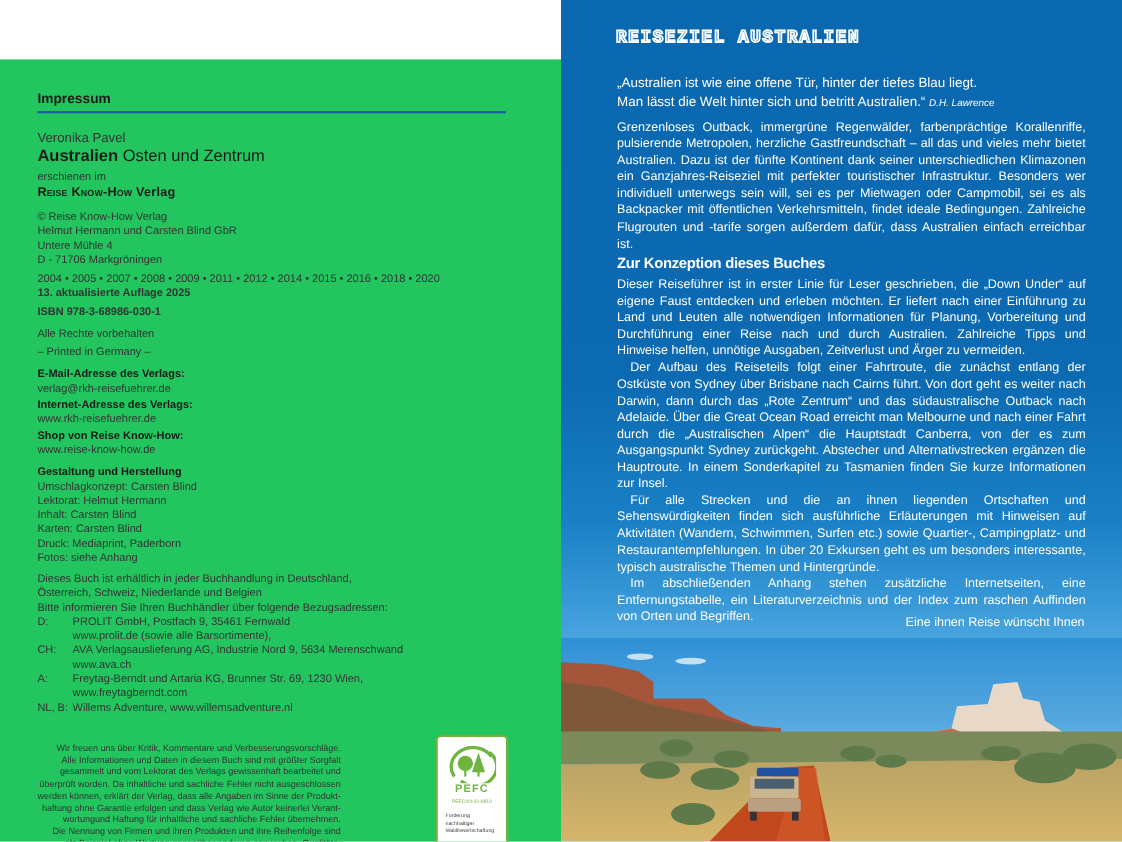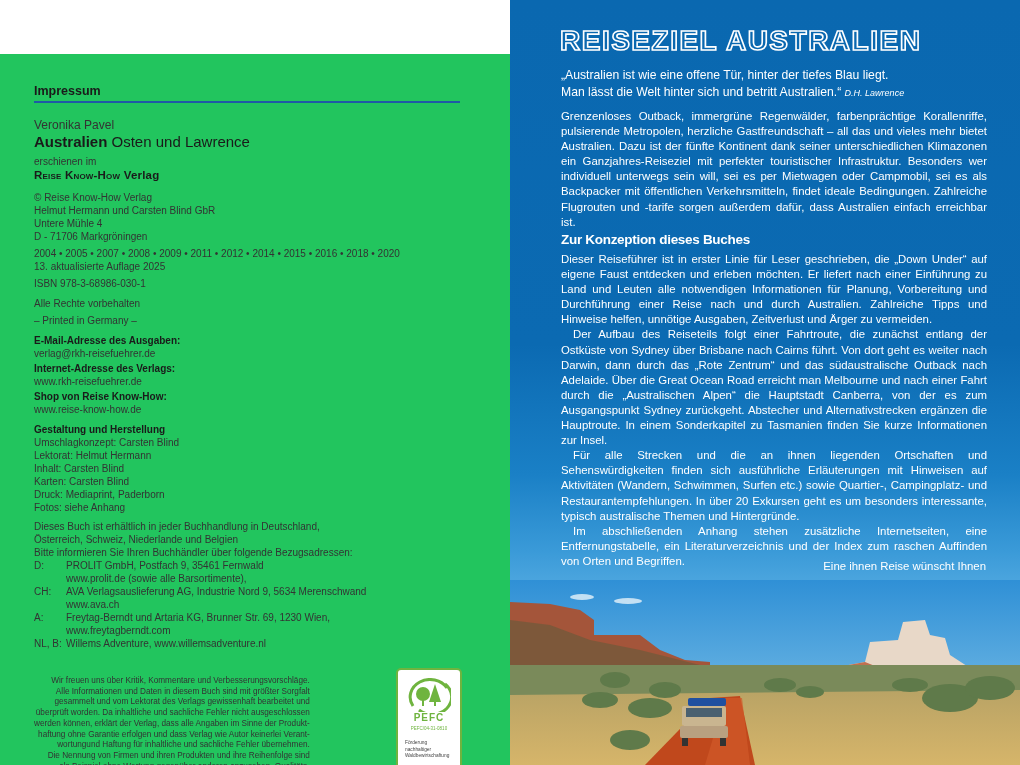"REISEZIEL AUSTRALIEN" .rtitle { font-family: Liberation Sans, sans-serif -> Liberation Mono, monospace; font-size: 28px -> 16px }
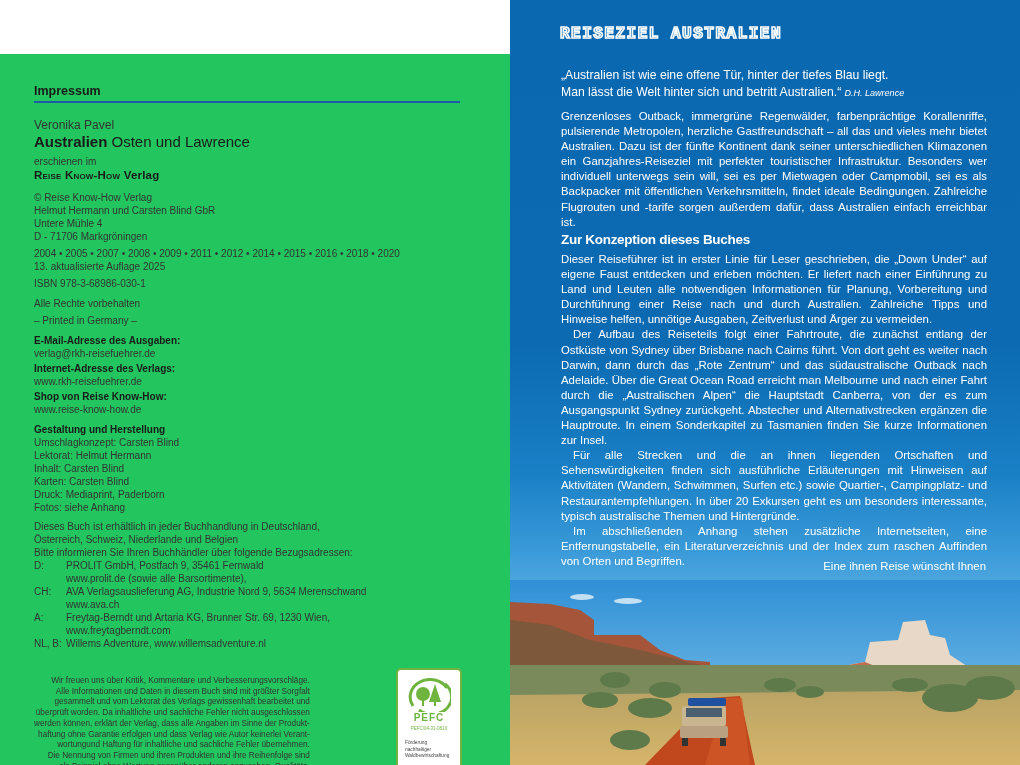"Osten und Lawrence" span { text: Lawrence -> Zentrum }
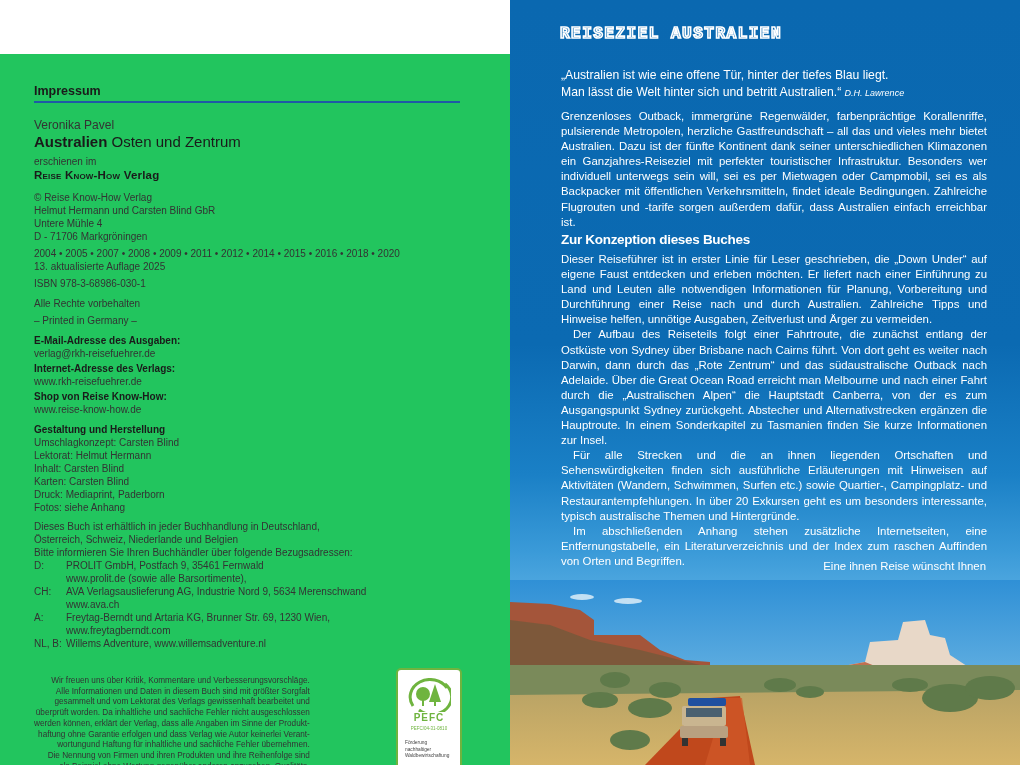"13. aktualisierte Auflage 2025" .auflage { font-weight: normal -> bold }
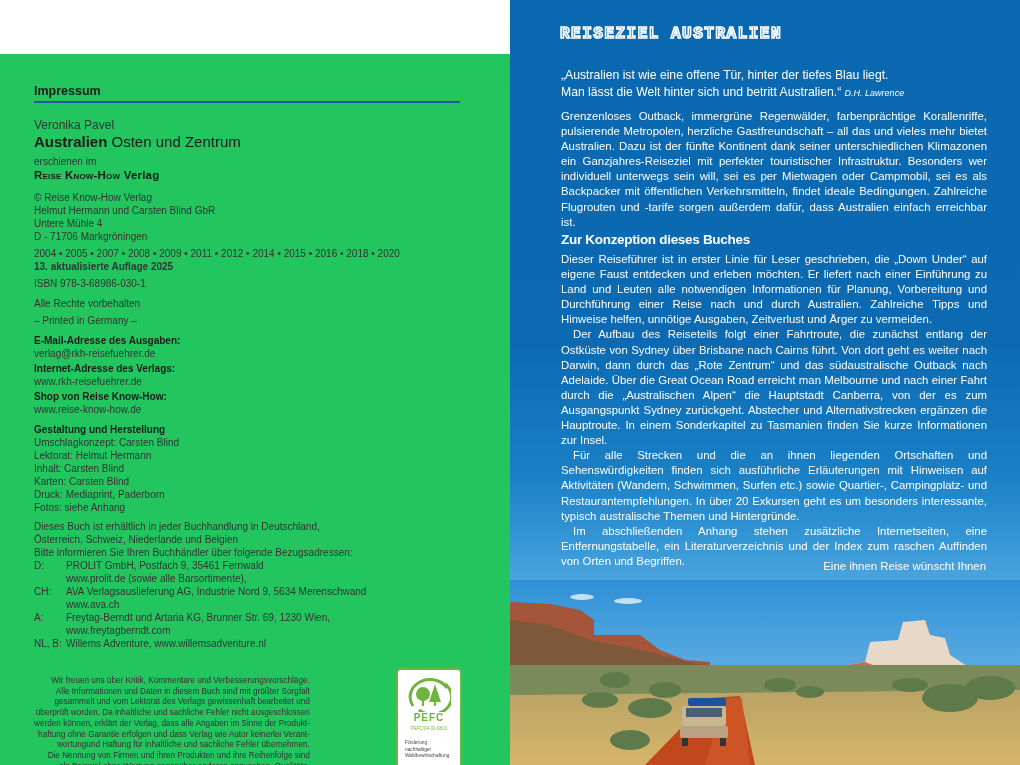"ISBN 978-3-68986-030-1" .isbn { font-weight: normal -> bold }
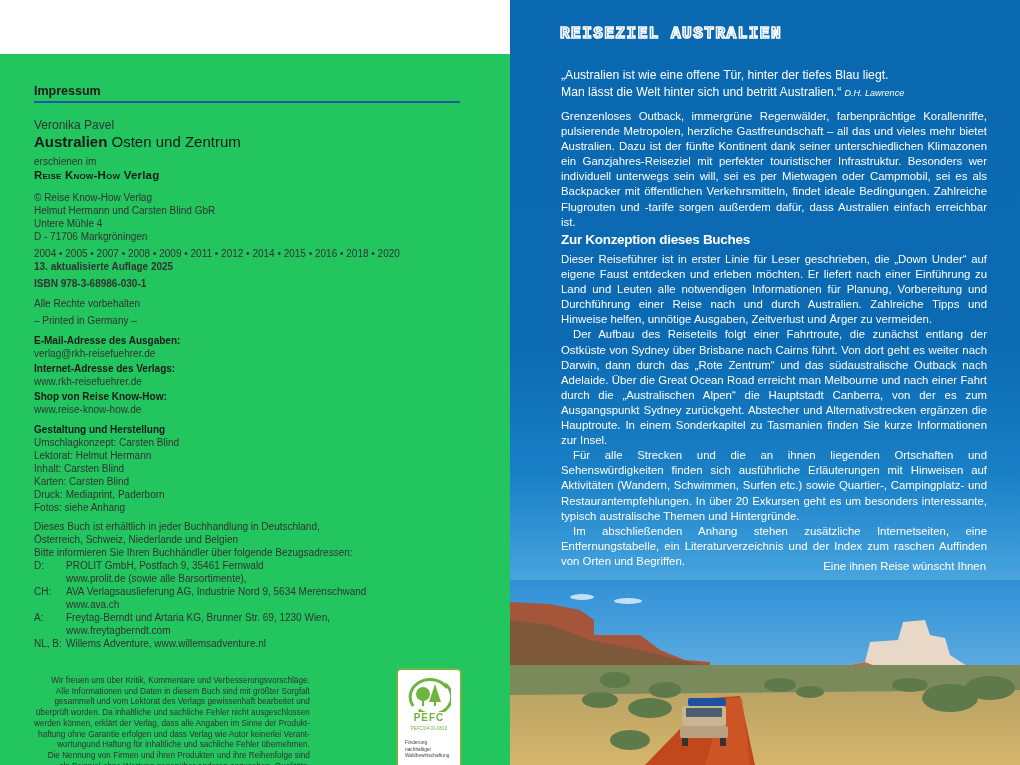"E-Mail-Adresse des Ausgaben:" div.h { text: Ausgaben -> Verlags }
